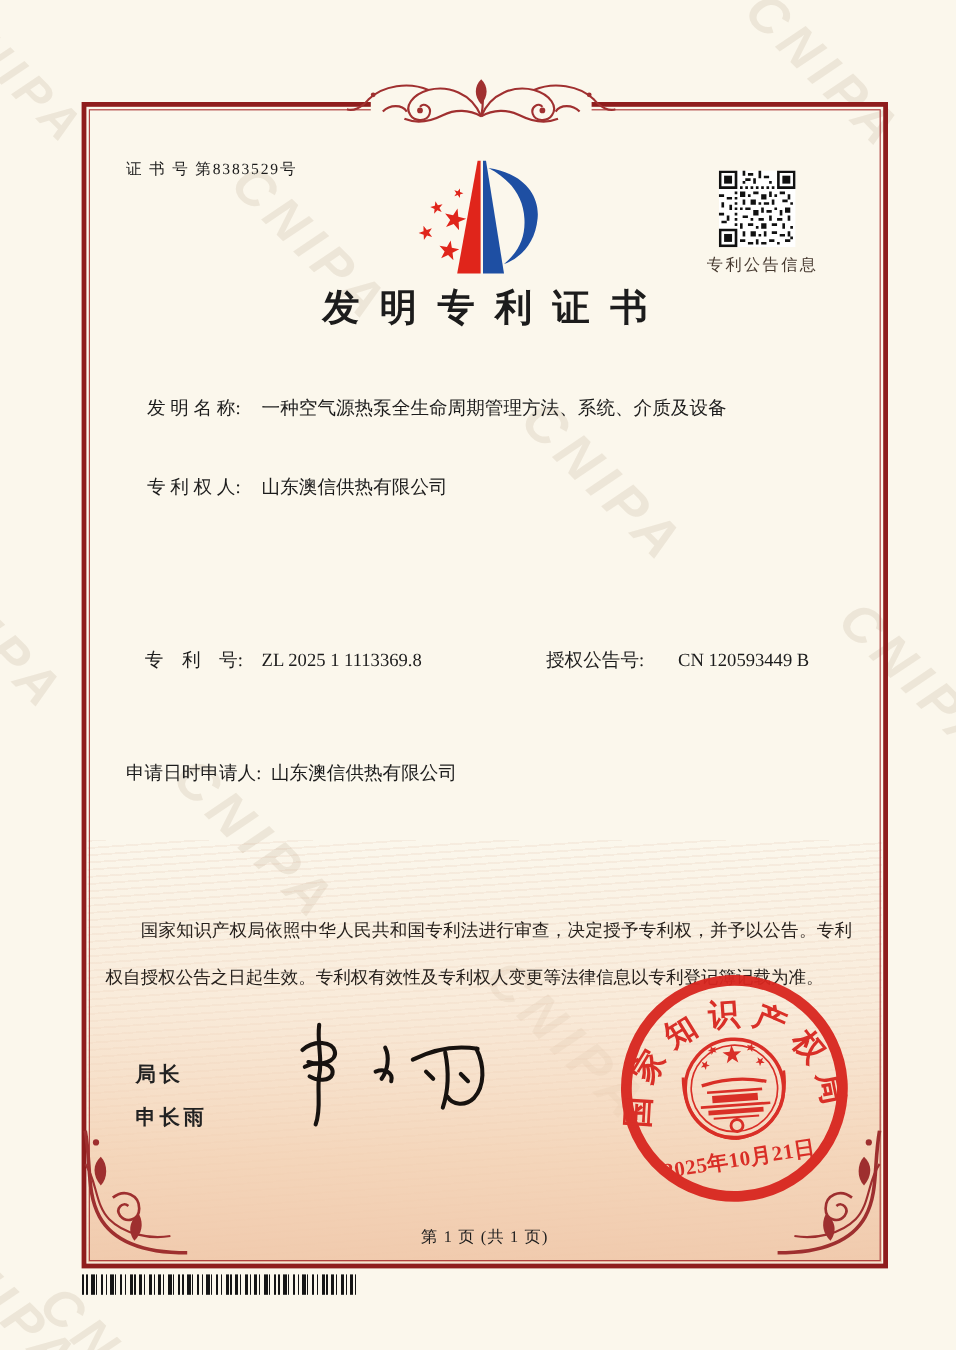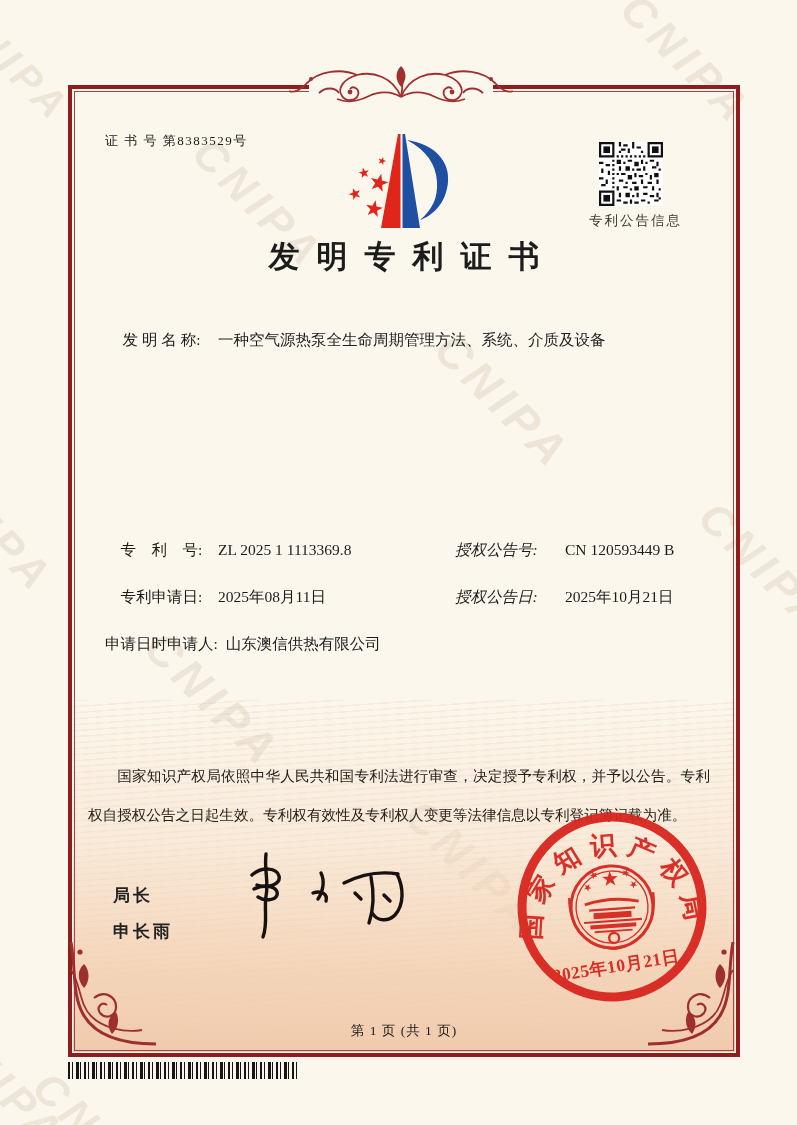"专 利 权 人: 山东澳信供热有限公司" div.row { html: none -> <div> <span>专 利 权 人: </span><span>山东澳信供热有限公司</span> </div> }
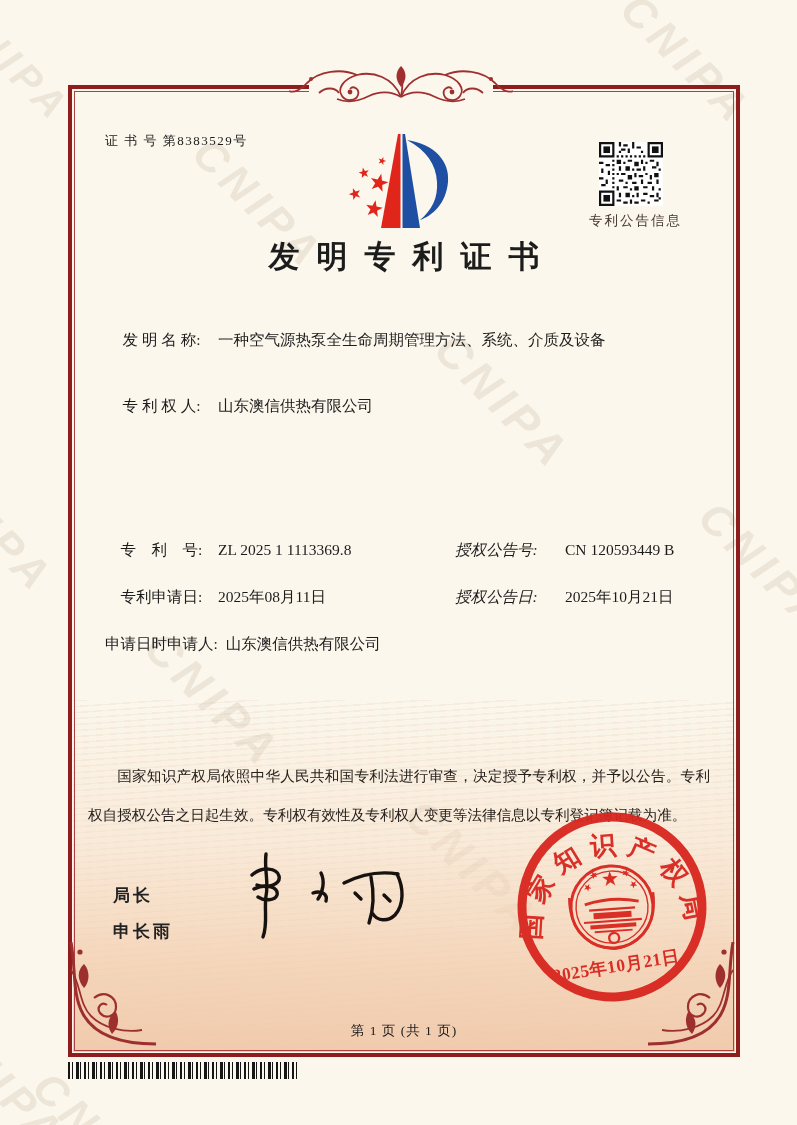"授权公告号:" .w2 { font-style: italic -> none }
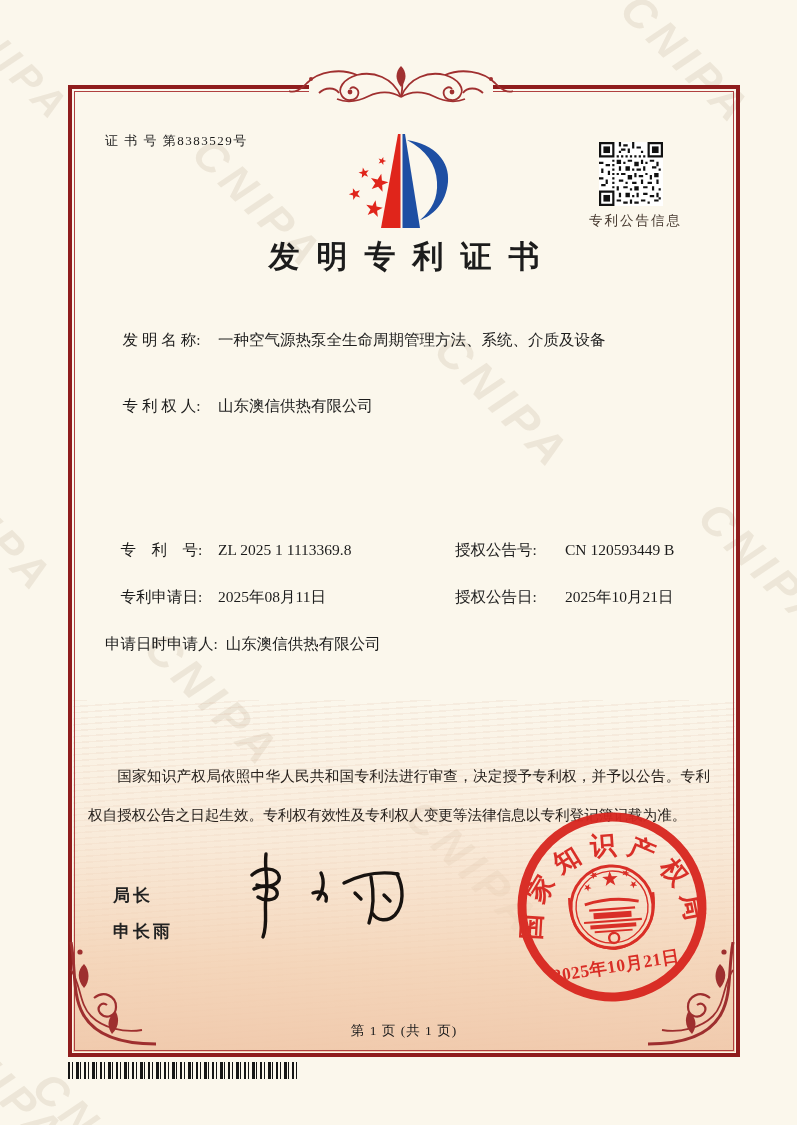"专利申请日: 2025年08月11日" div.row { html: <div> <span>专利申请日: </span><span>2025年08月11日</span> <span> <span>授权公告日: </span><span>2025年10月21日</span> </span> </div> -> none }
